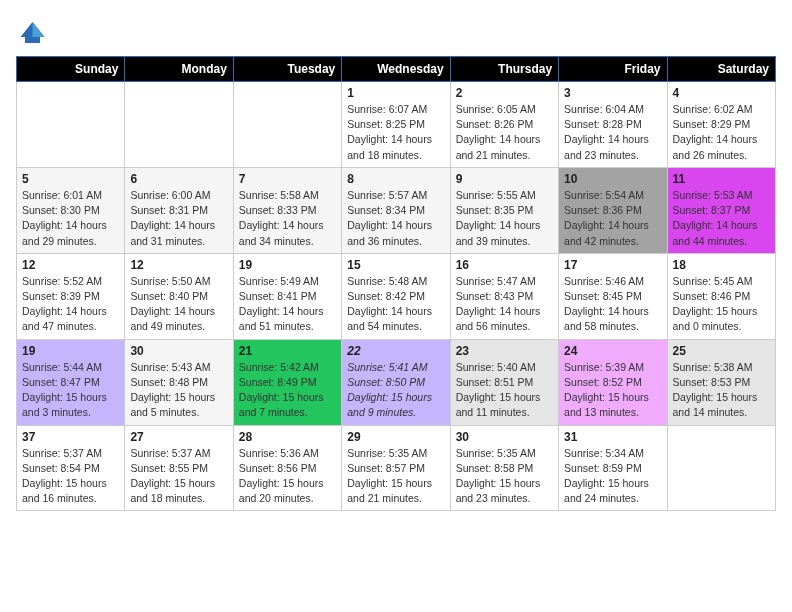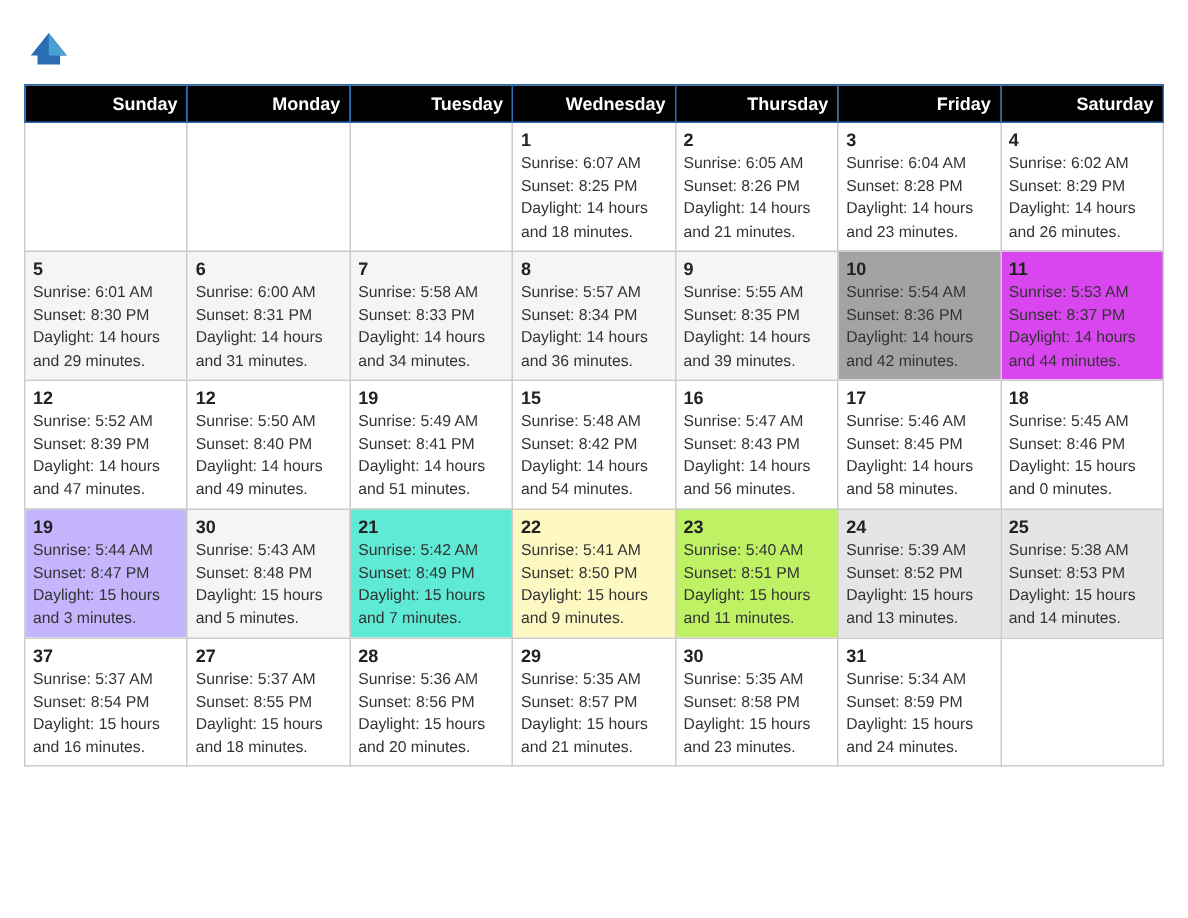"21" td { background-color: #5eead4 -> #22c55e }
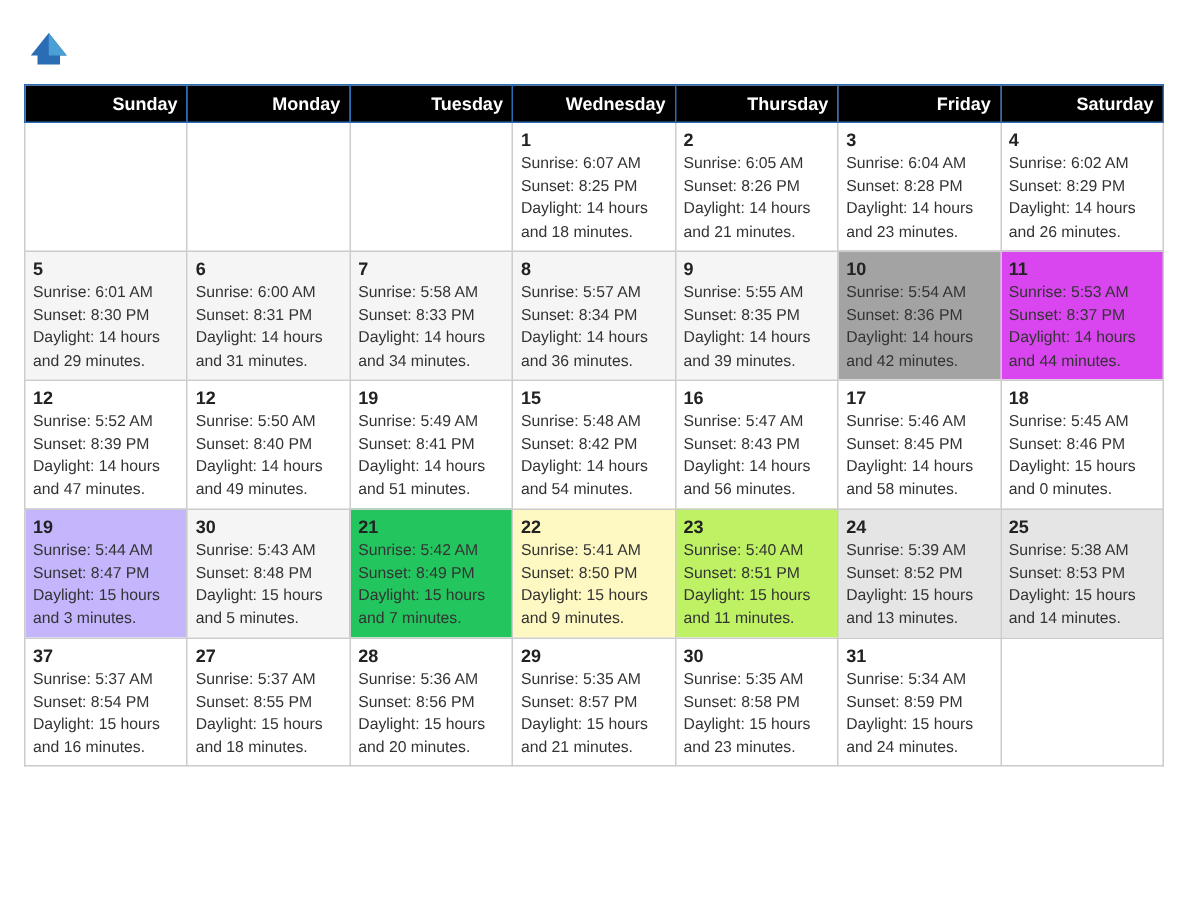"22" td { background-color: #fef9c3 -> #c4b5fd; font-style: none -> italic }
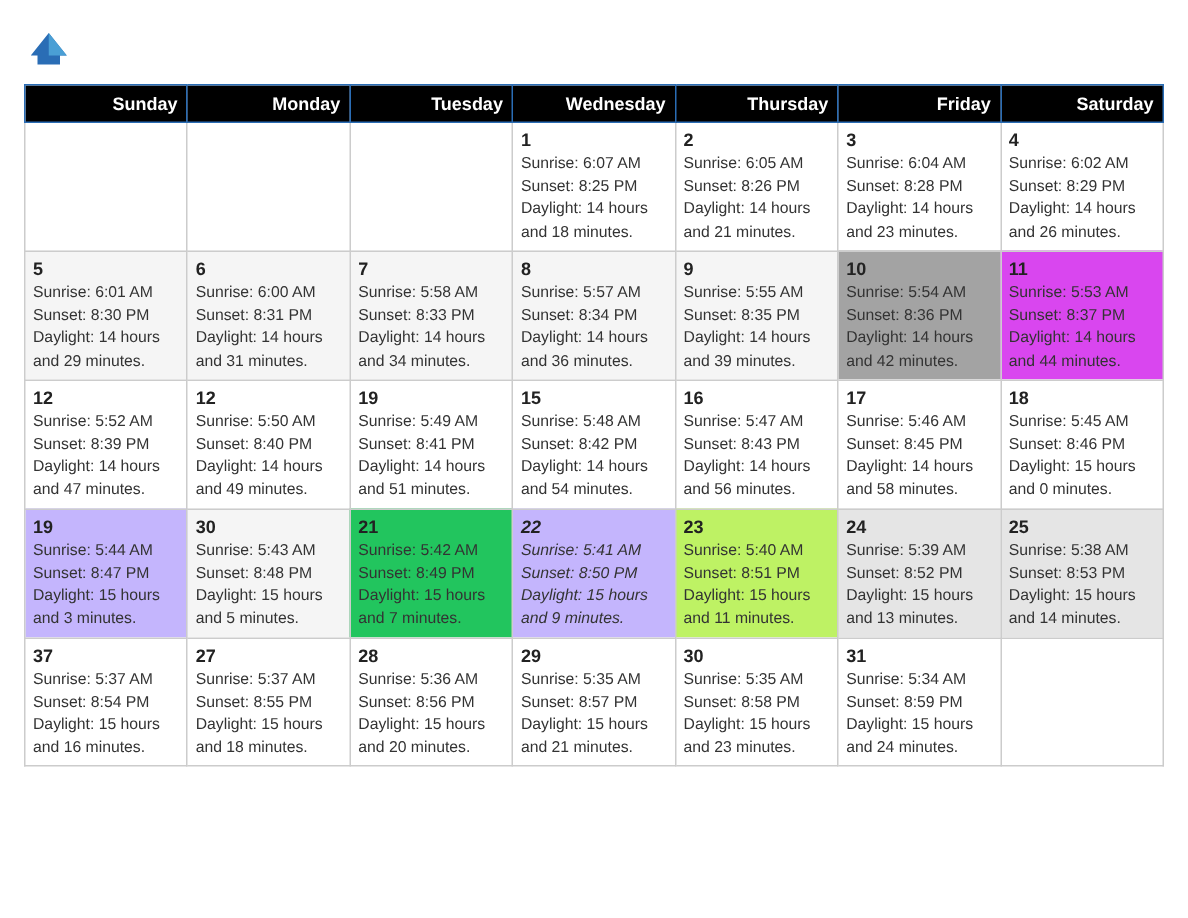"23" td { background-color: #bef264 -> #e5e5e5 }
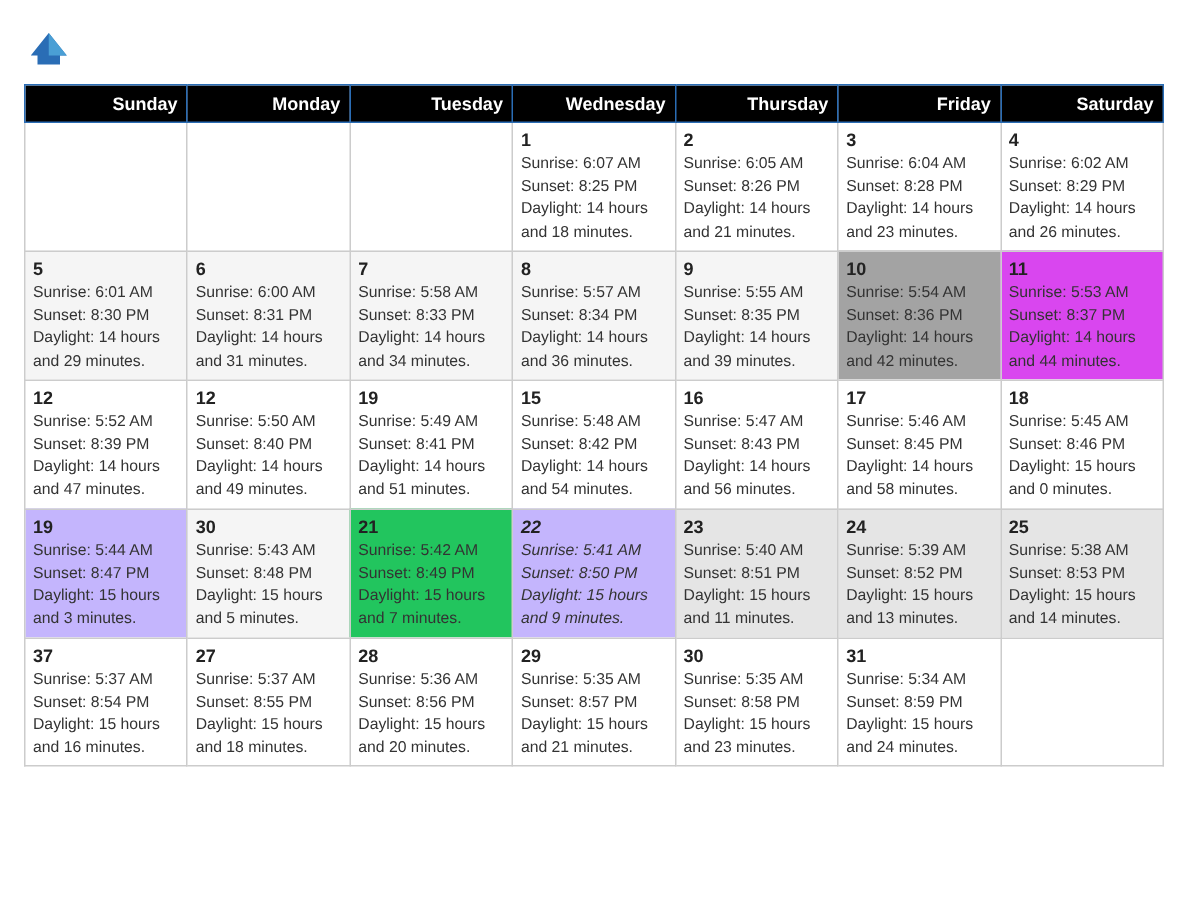"24" td { background-color: #e5e5e5 -> #f0abfc }
